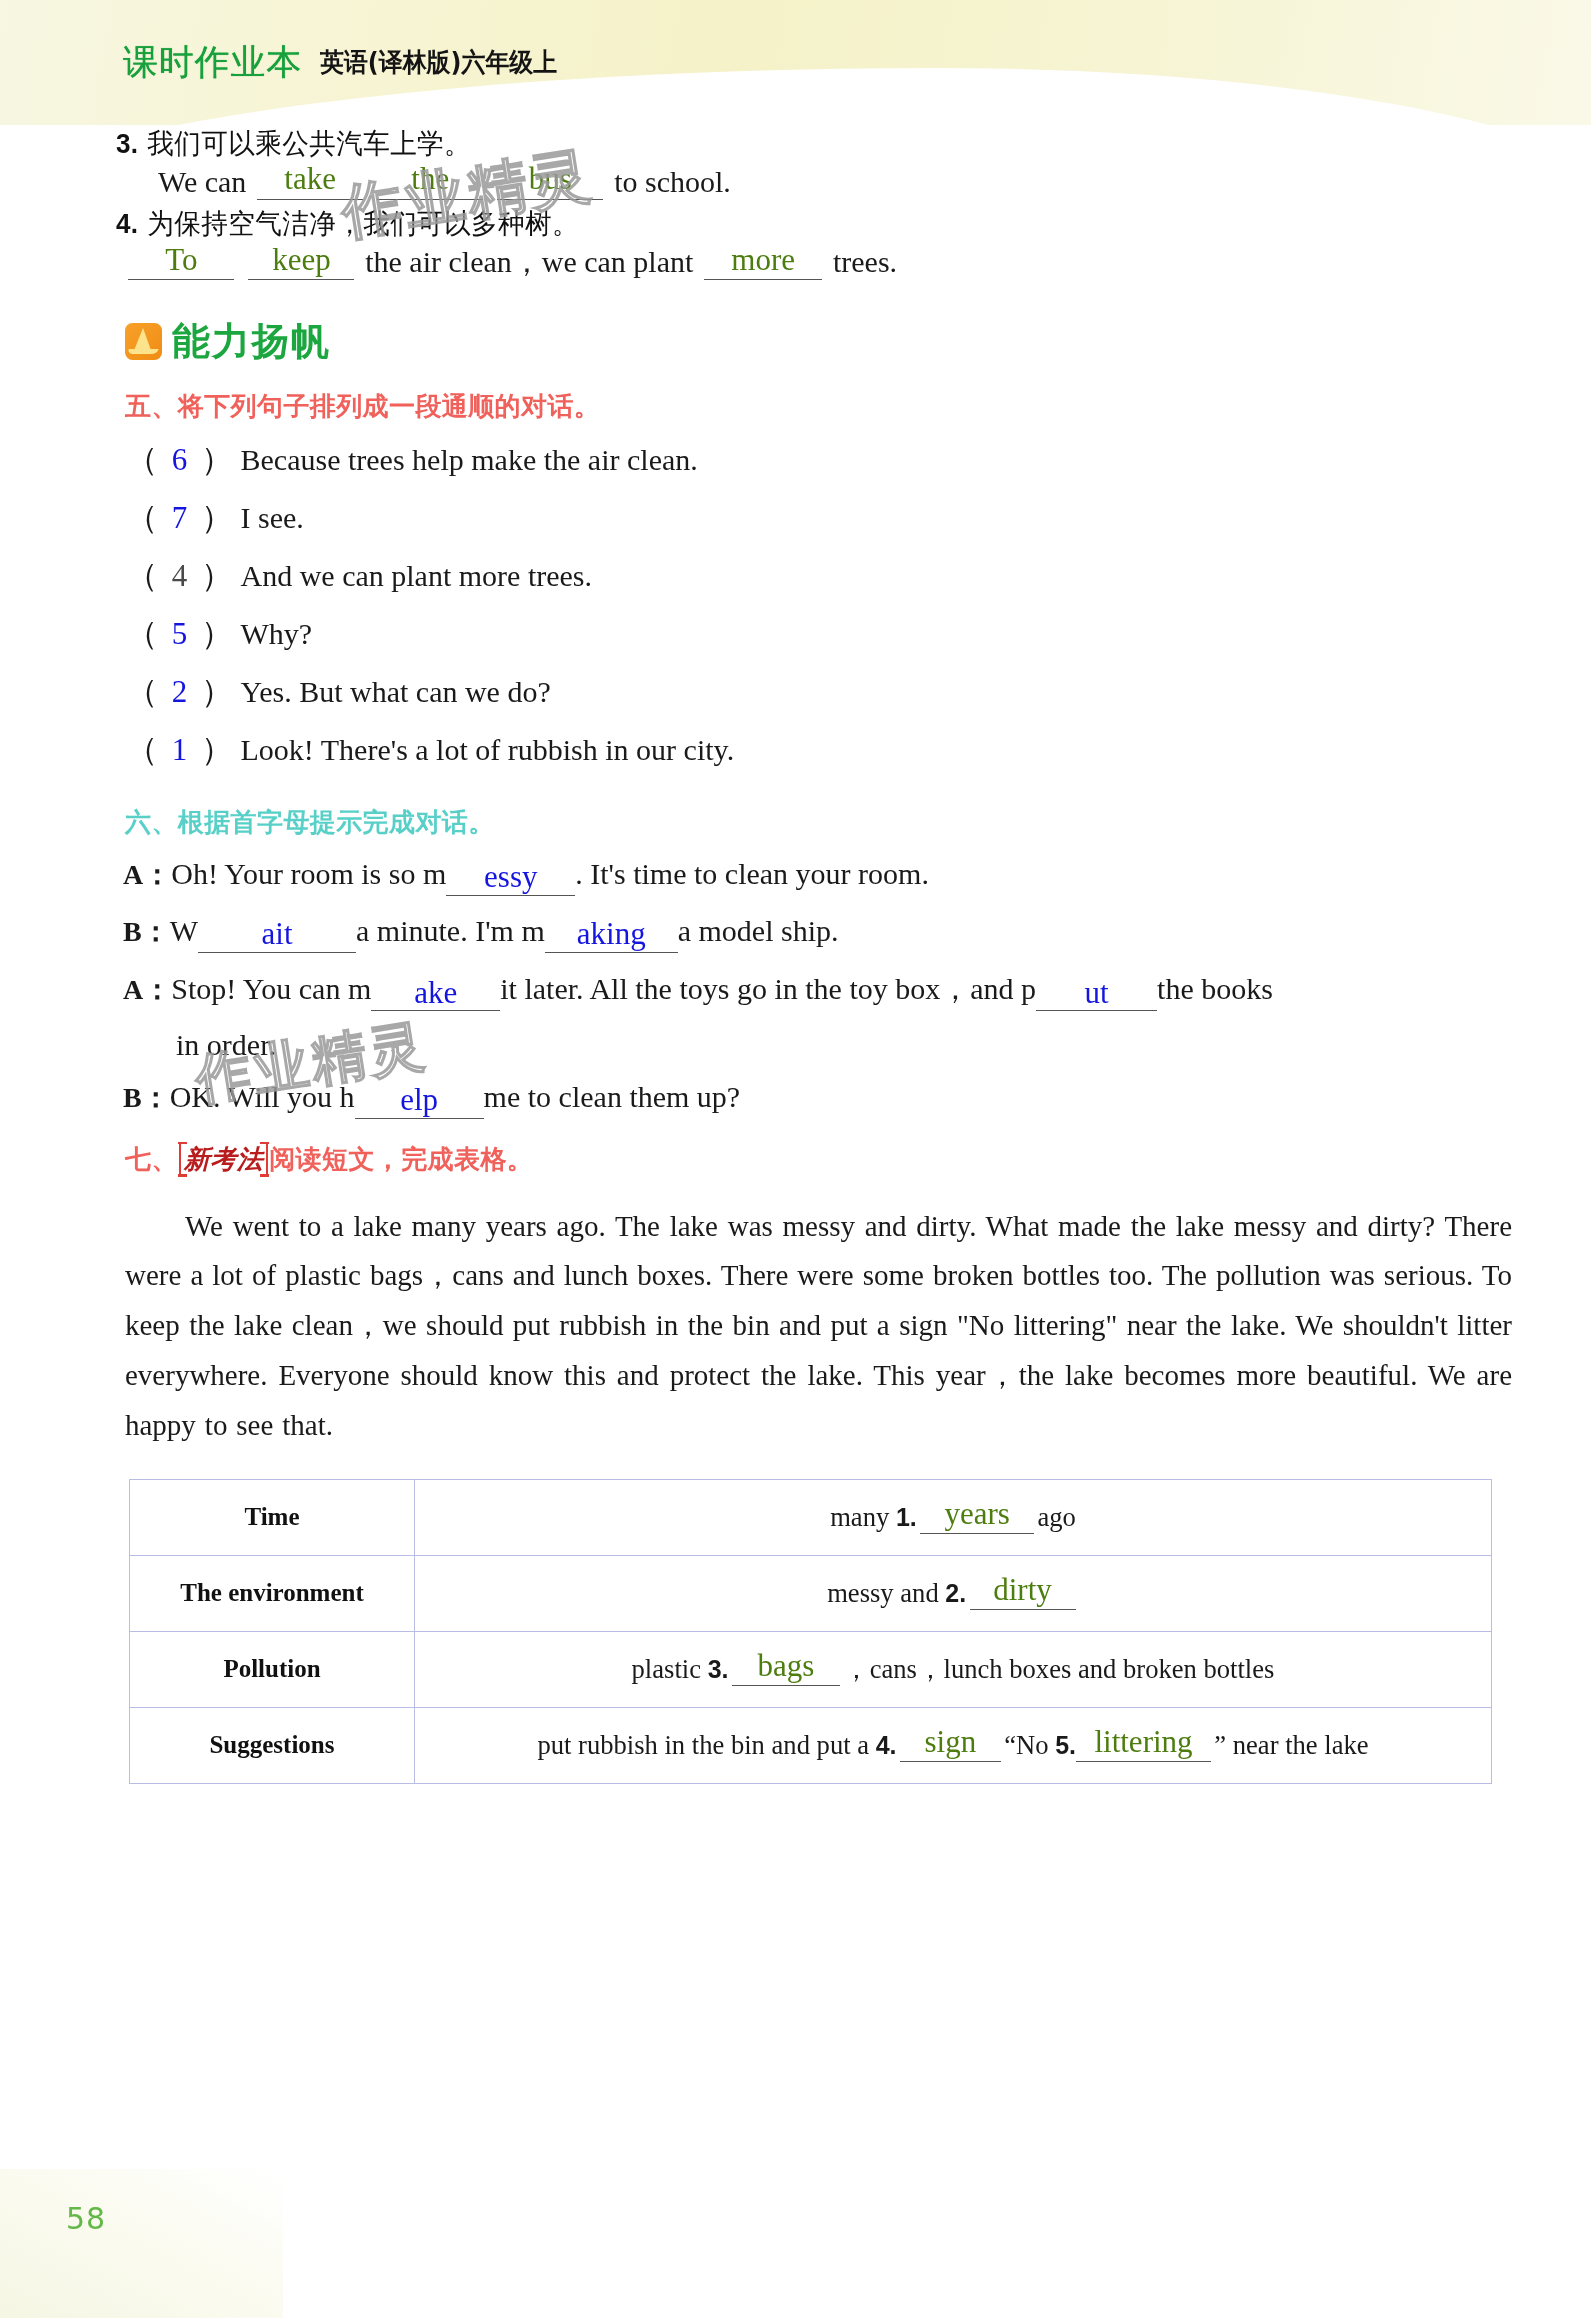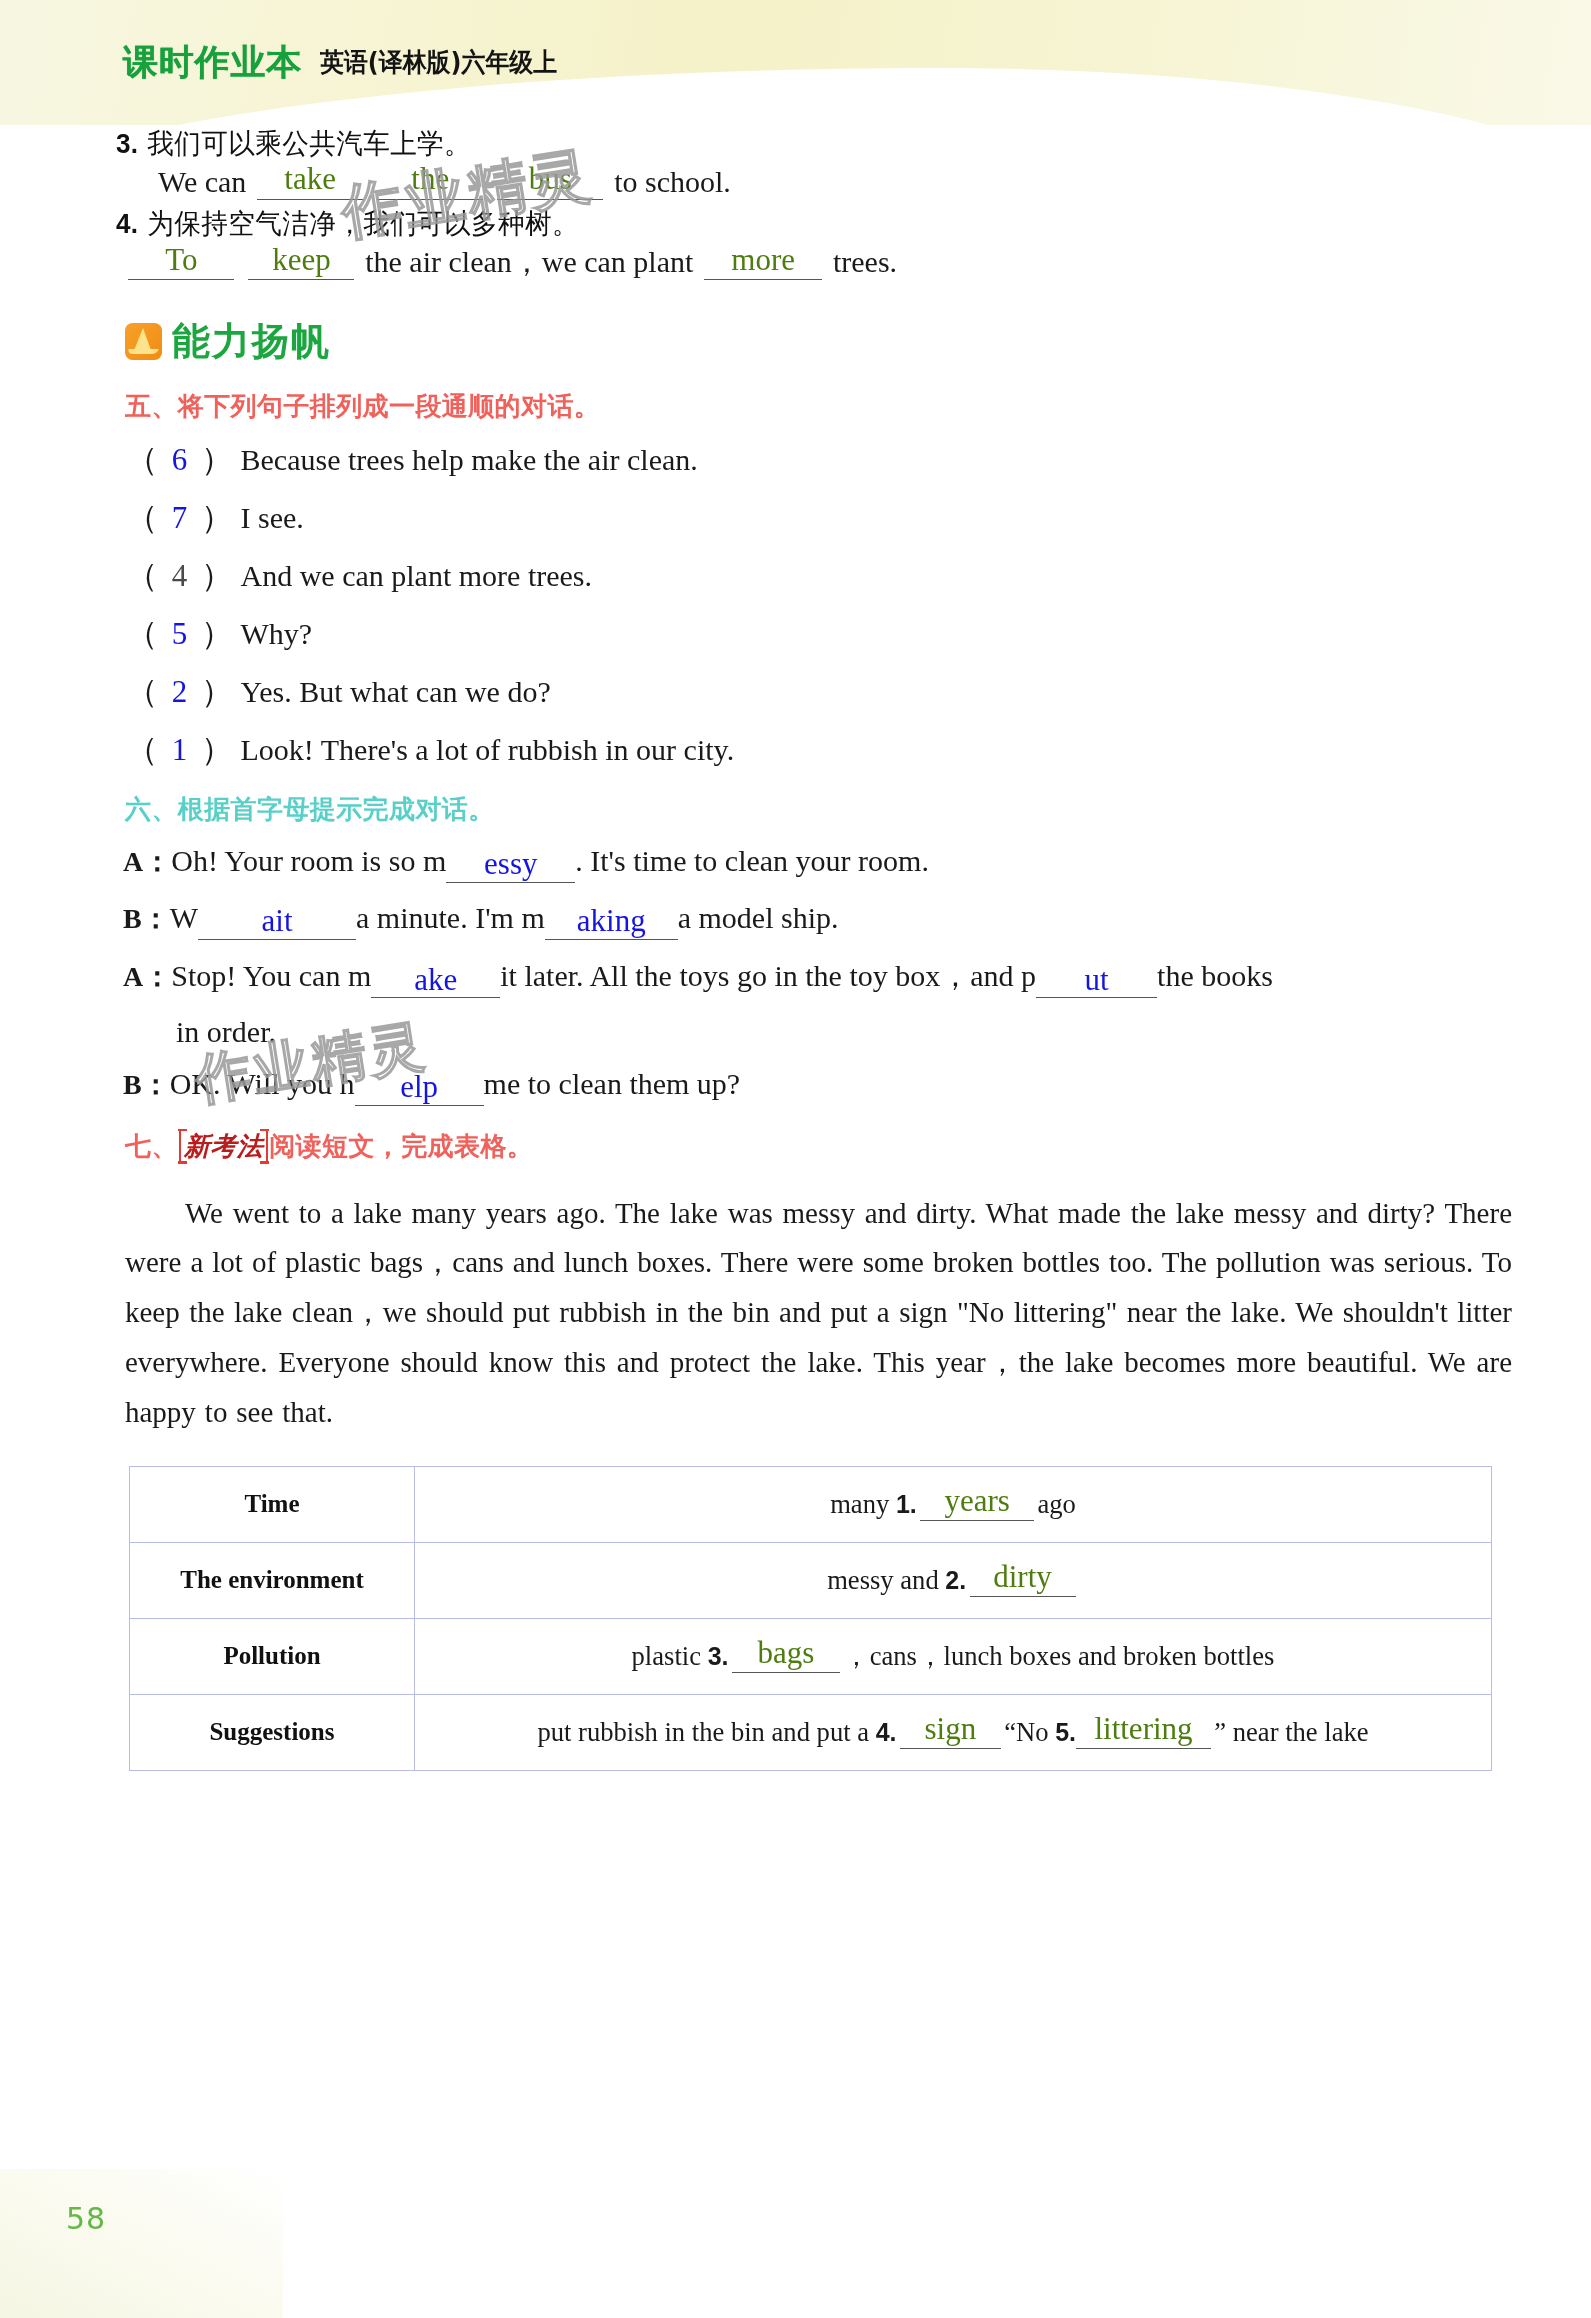"课时作业本" #brand-title { font-weight: bold -> normal }
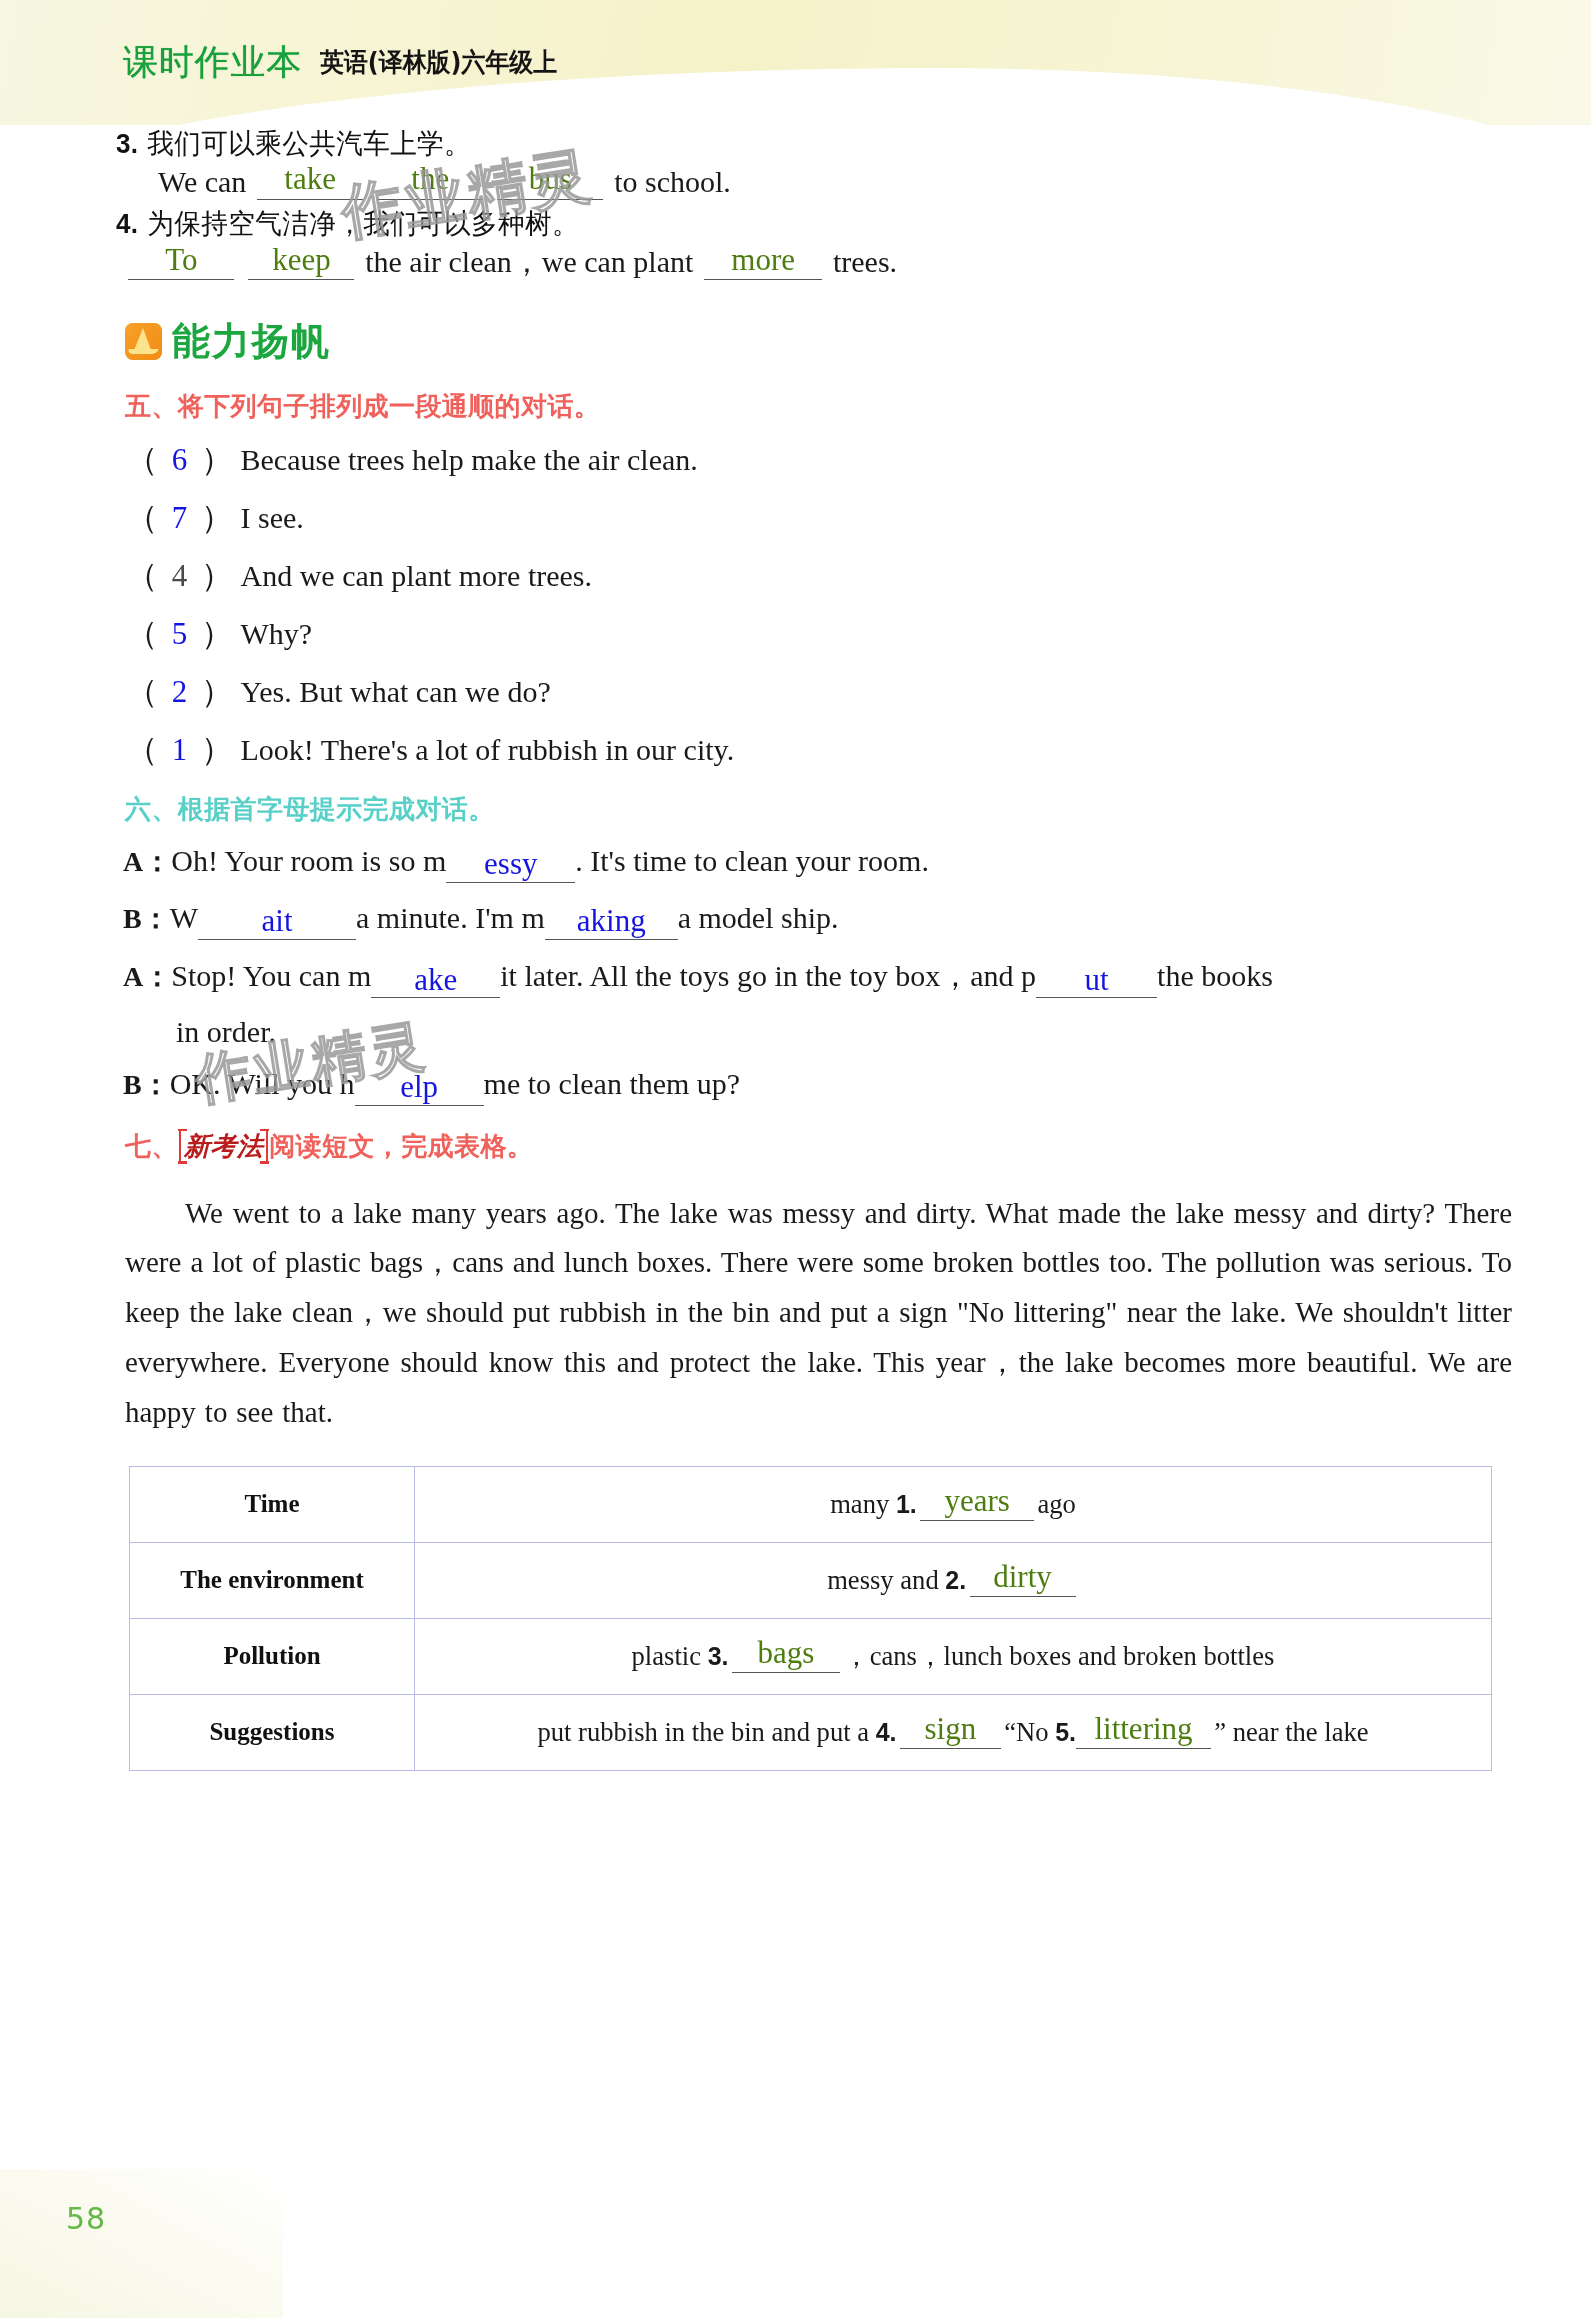"六、根据首字母提示完成对话。" div.ex-head { margin-top: 20px -> 33px }
